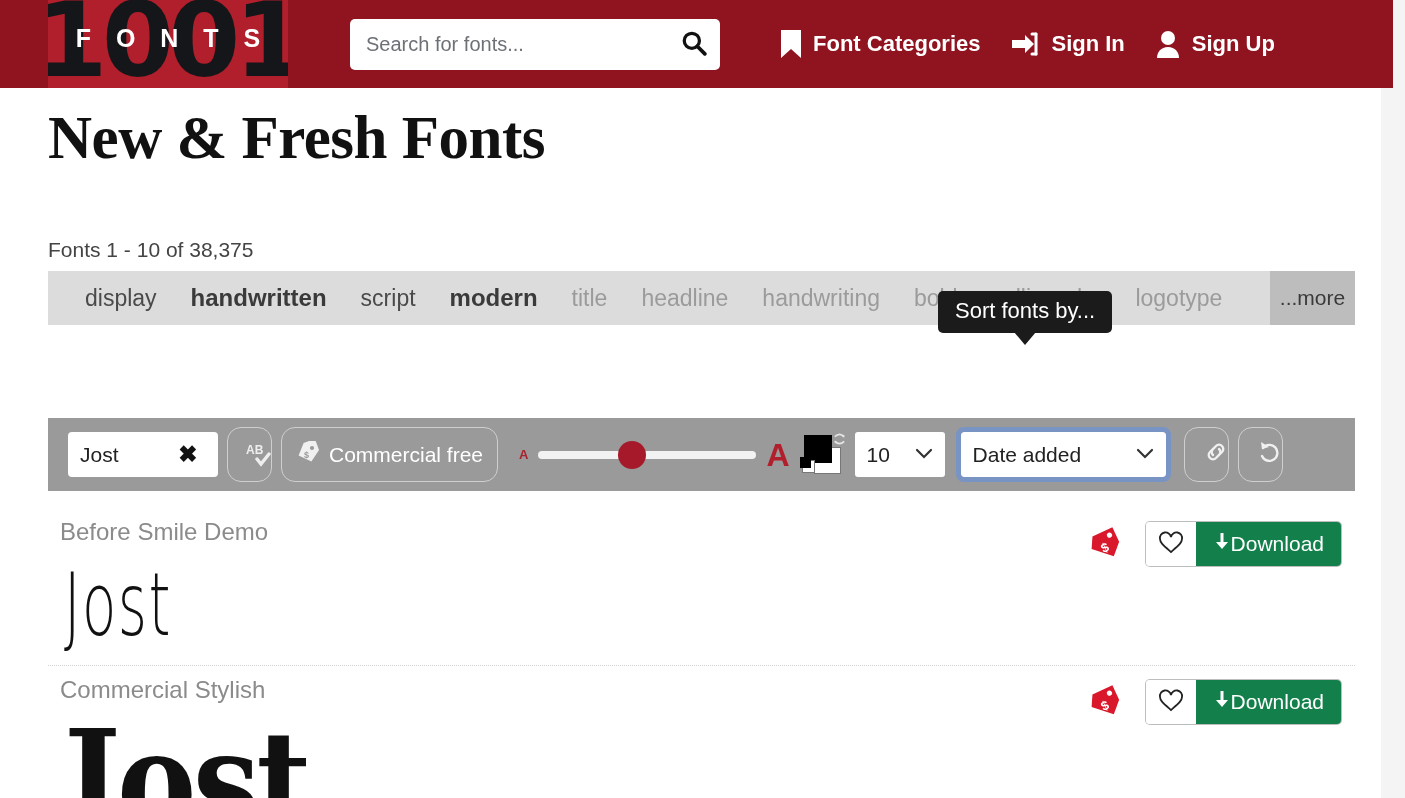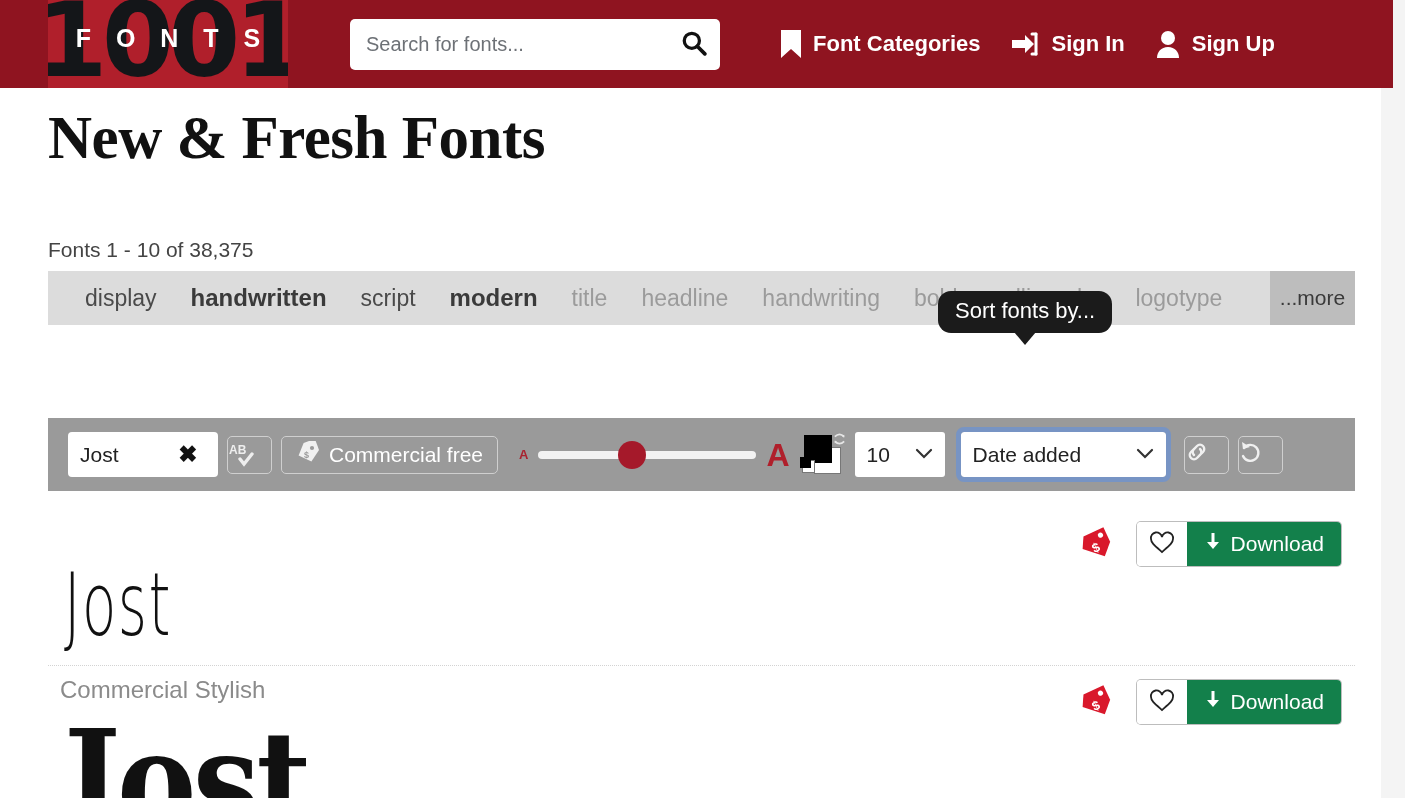"Sort fonts by..." .tooltip { border-radius: 13px -> 5px }
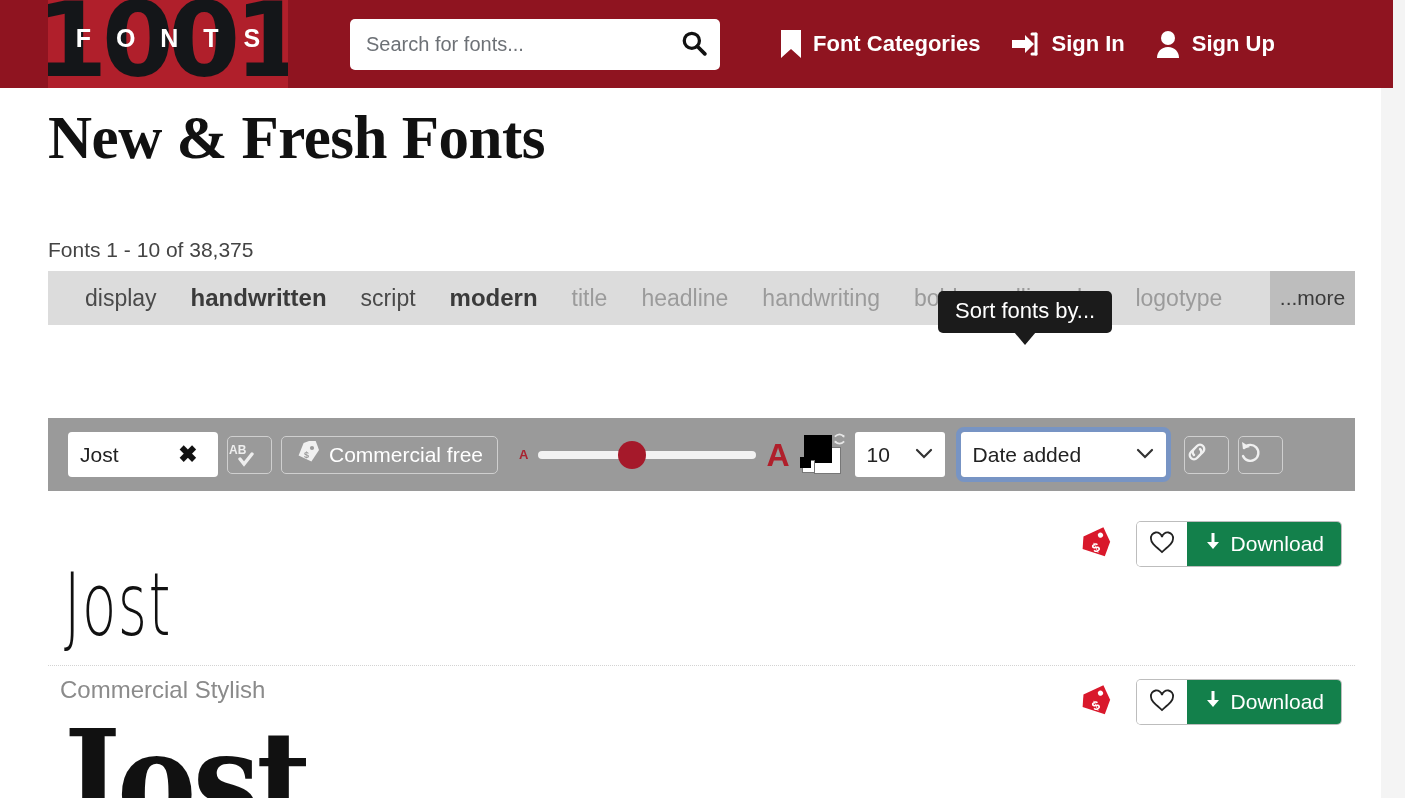"AB" .tb-btn { border-radius: 5px -> 14px; height: 38px -> 55px; justify-content: flex-start -> flex-end }
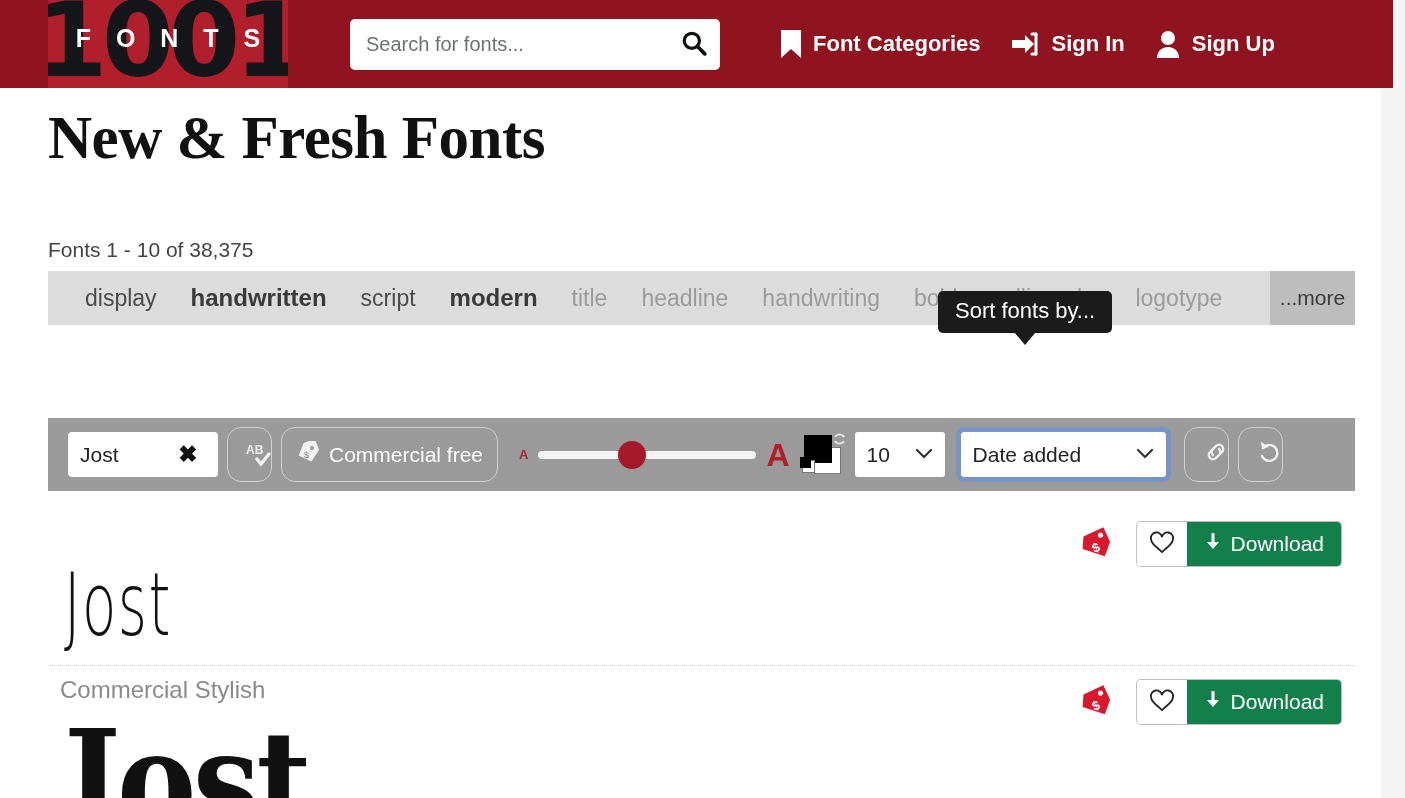"Before Smile Demo" div.font-name { html: none -> <div>Before Smile Demo</div> }
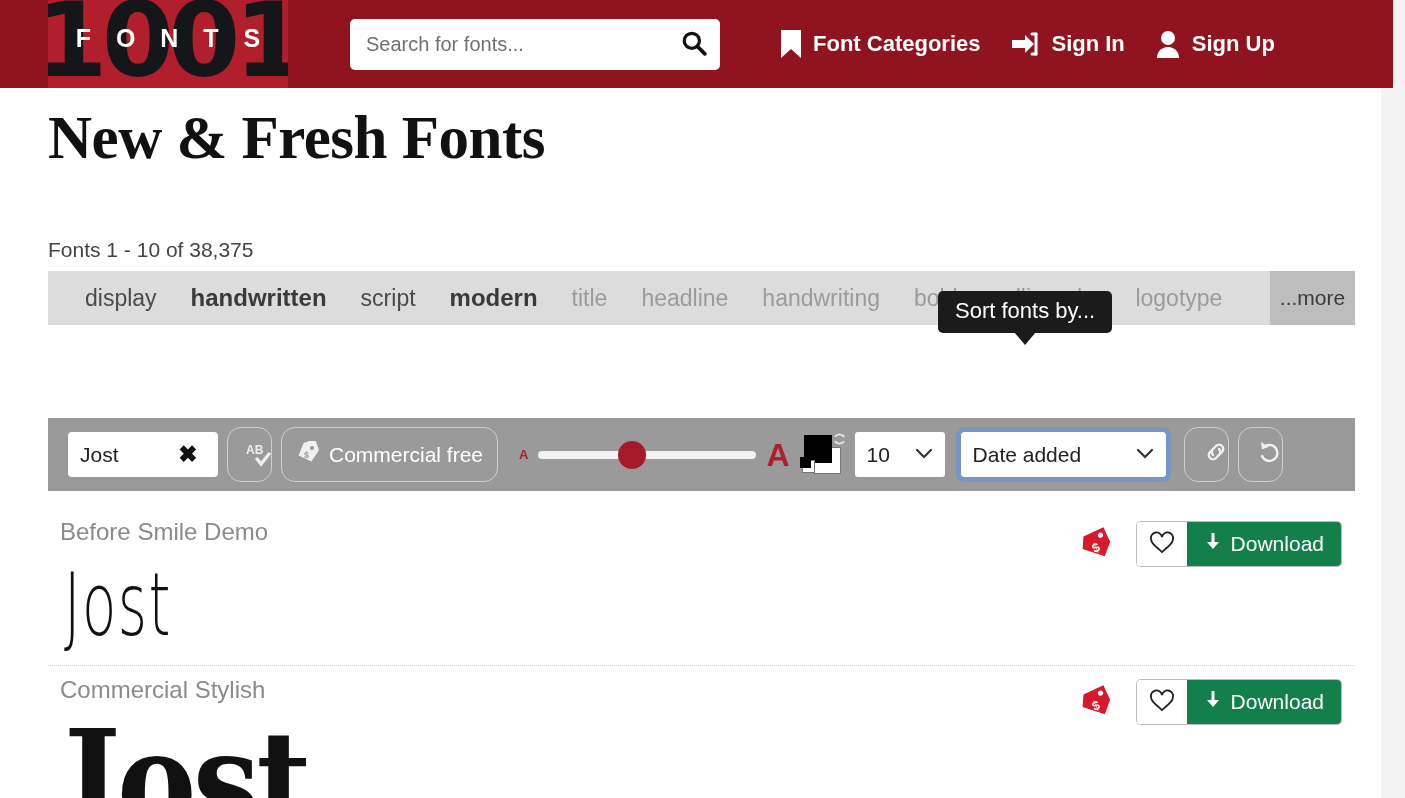"Download" .dl-btn { gap: 9px -> 0 }
